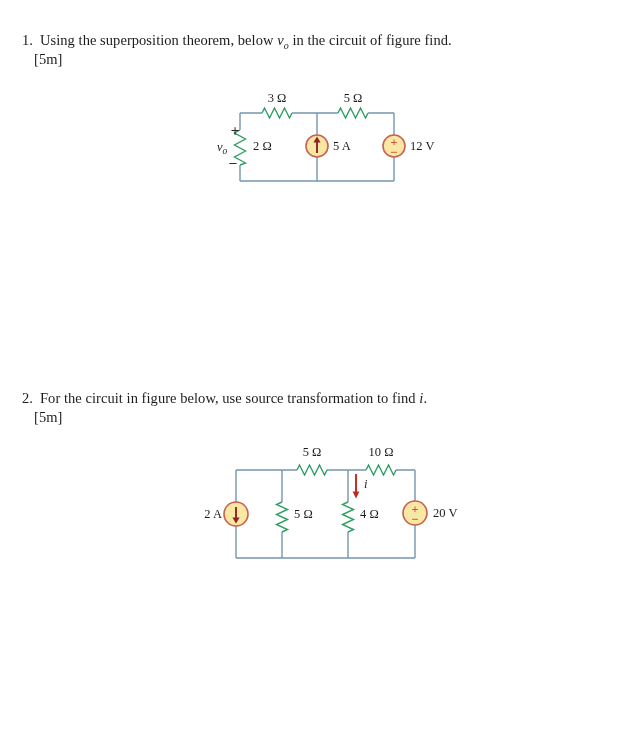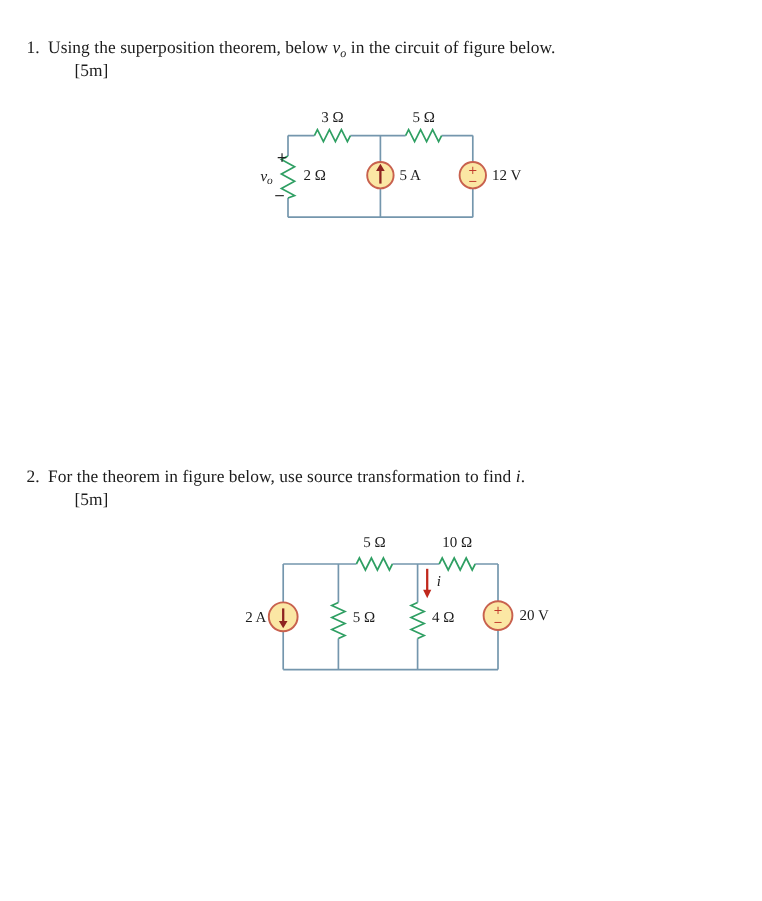"in the circuit of figure" span { text: below -> find }
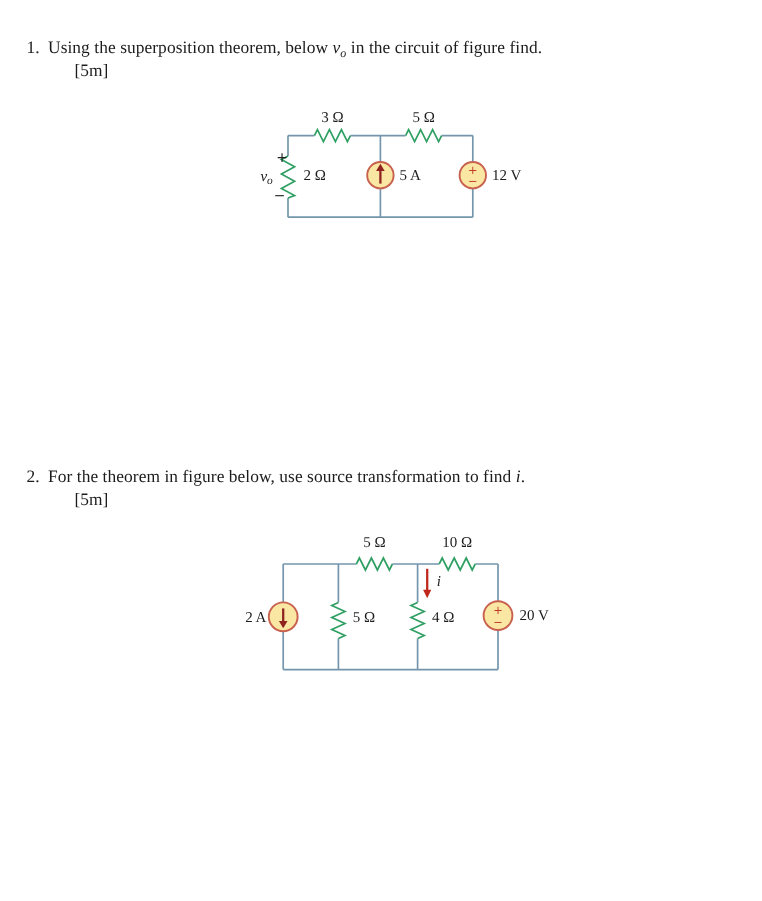"[5m]" .marks { margin-left: 40px -> 12px }
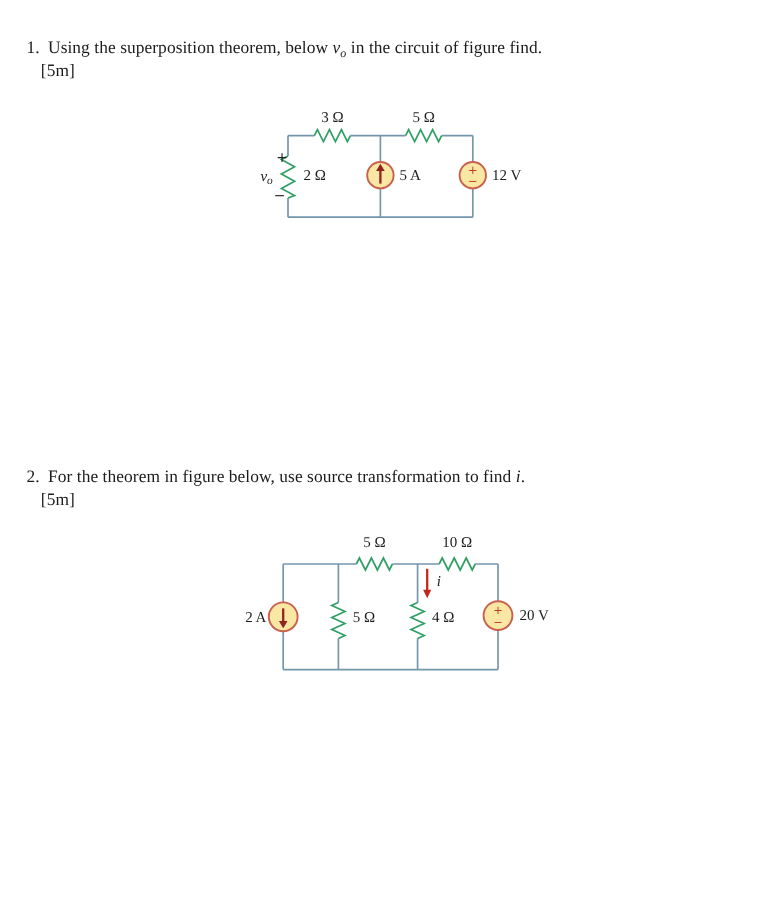"For the theorem in figure" span { text: theorem -> circuit }
